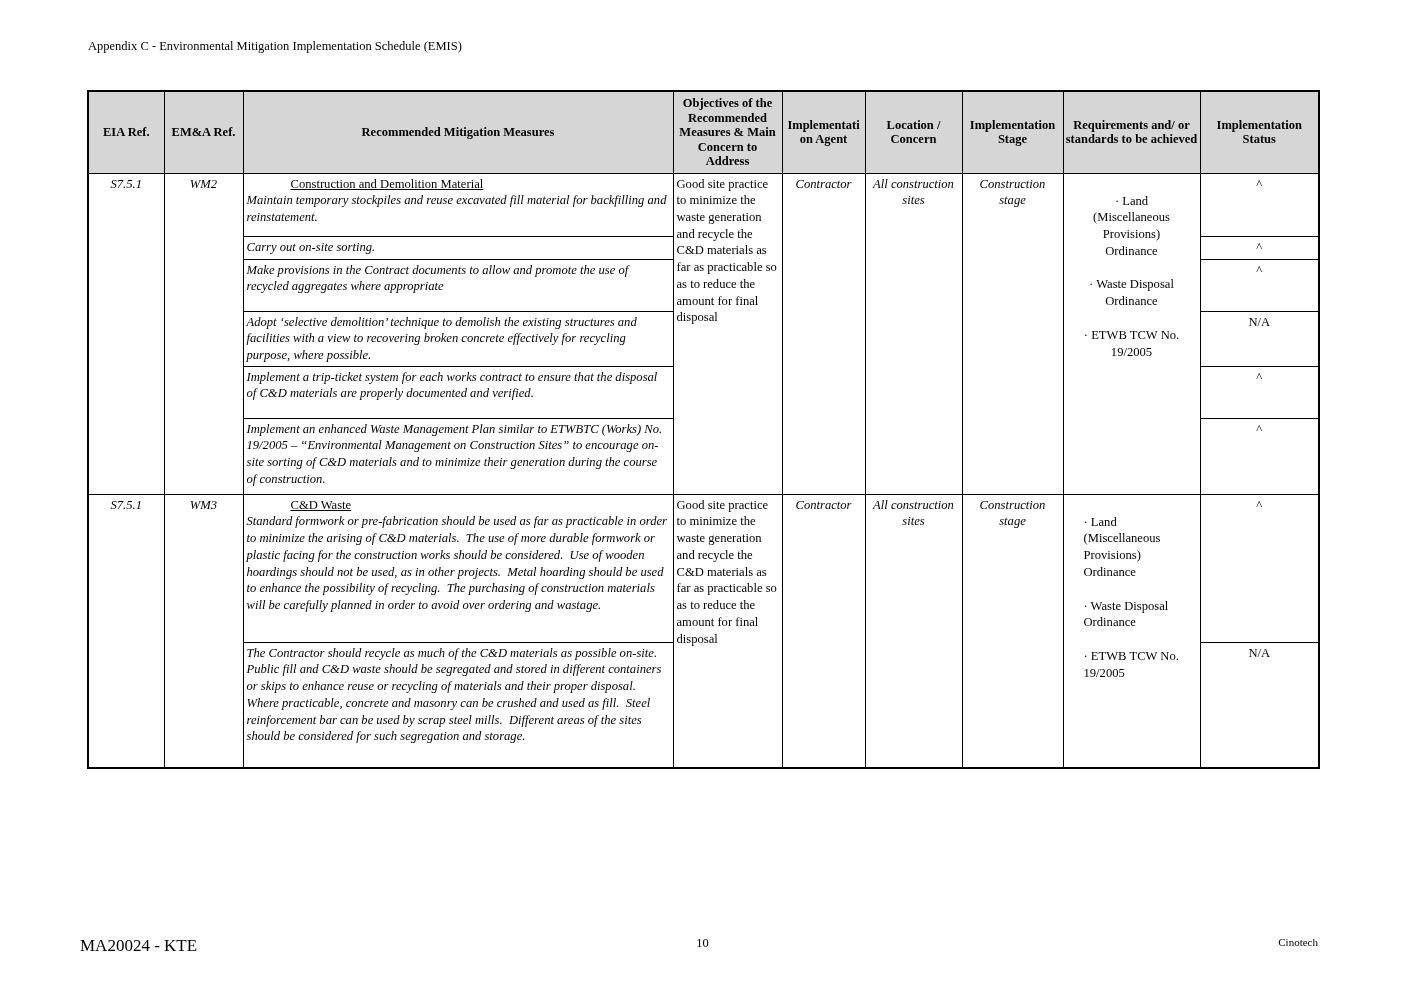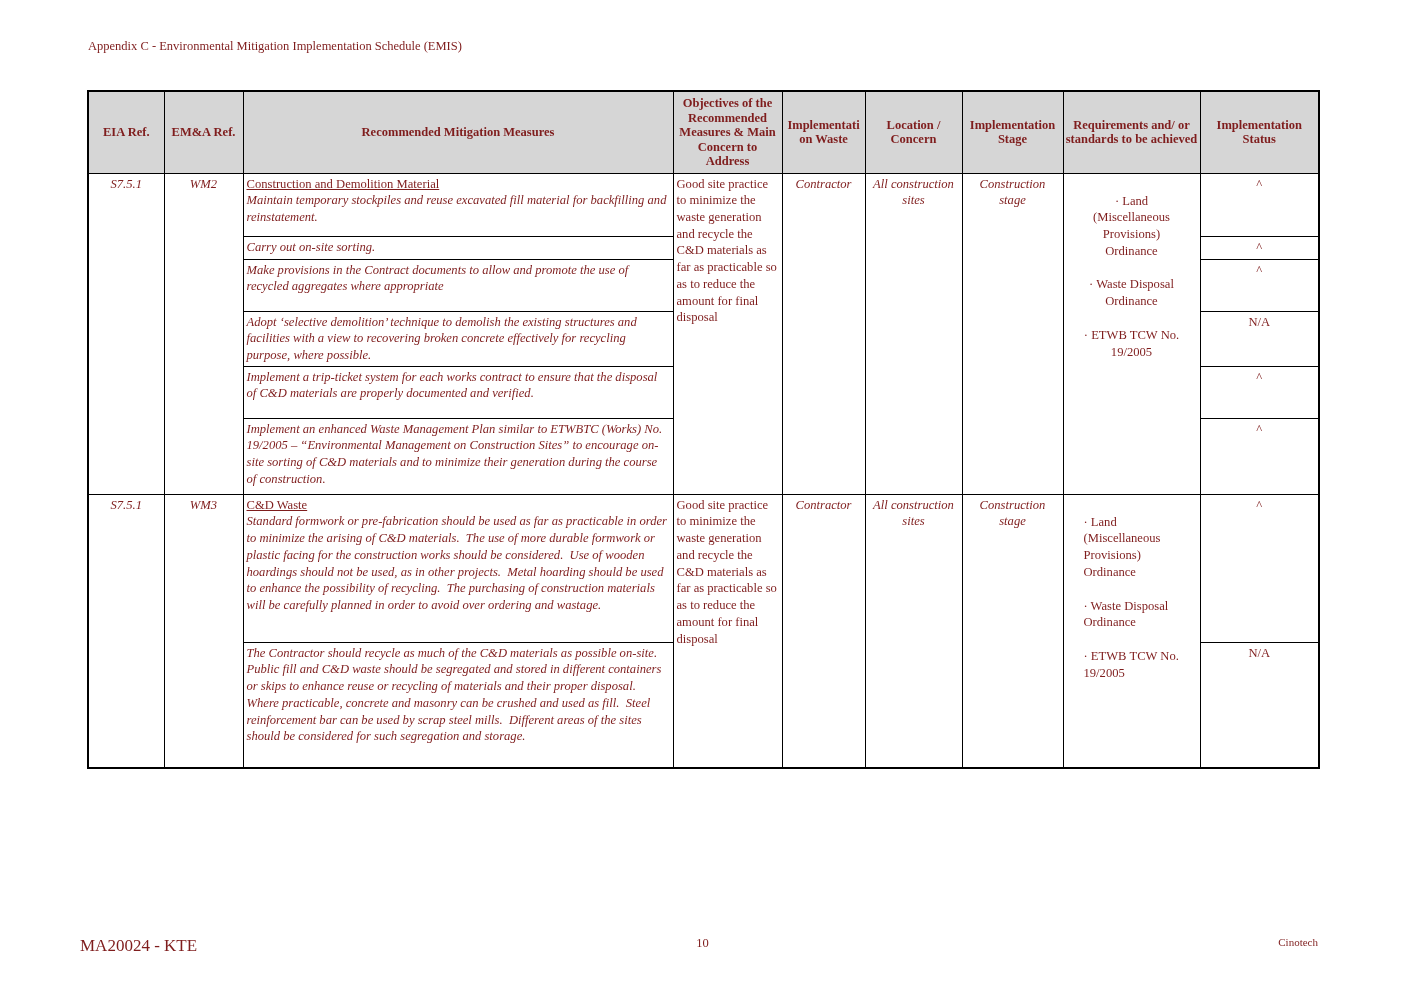"Appendix C - Environmental Mitigation" .page { color: #7f1d1d -> #000000 }
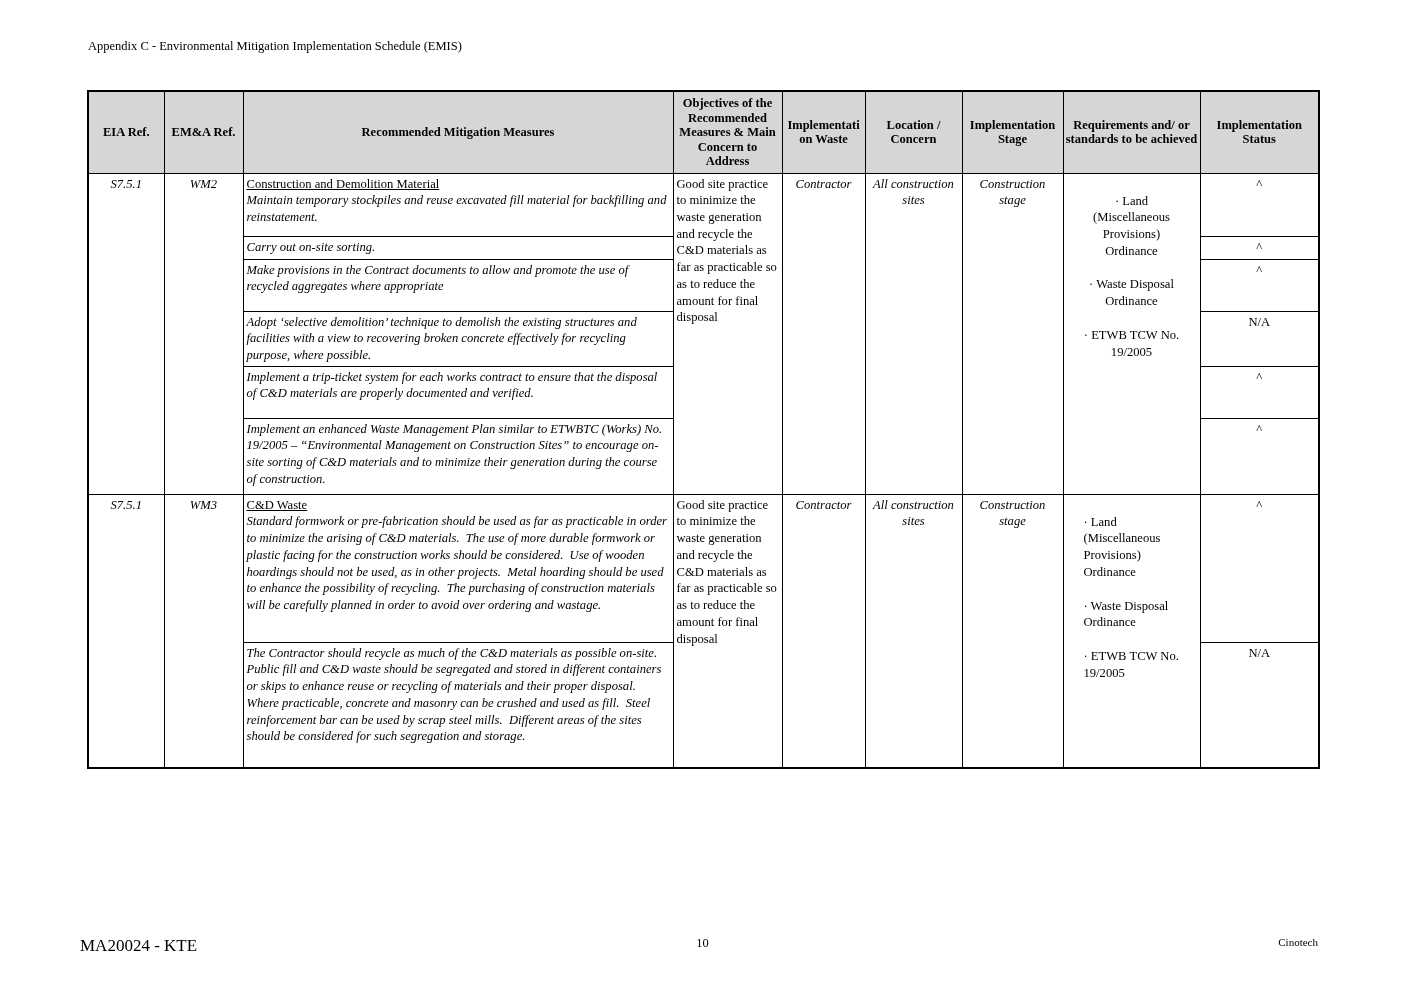"Implementation Waste" th.brk { text: Waste -> Agent }
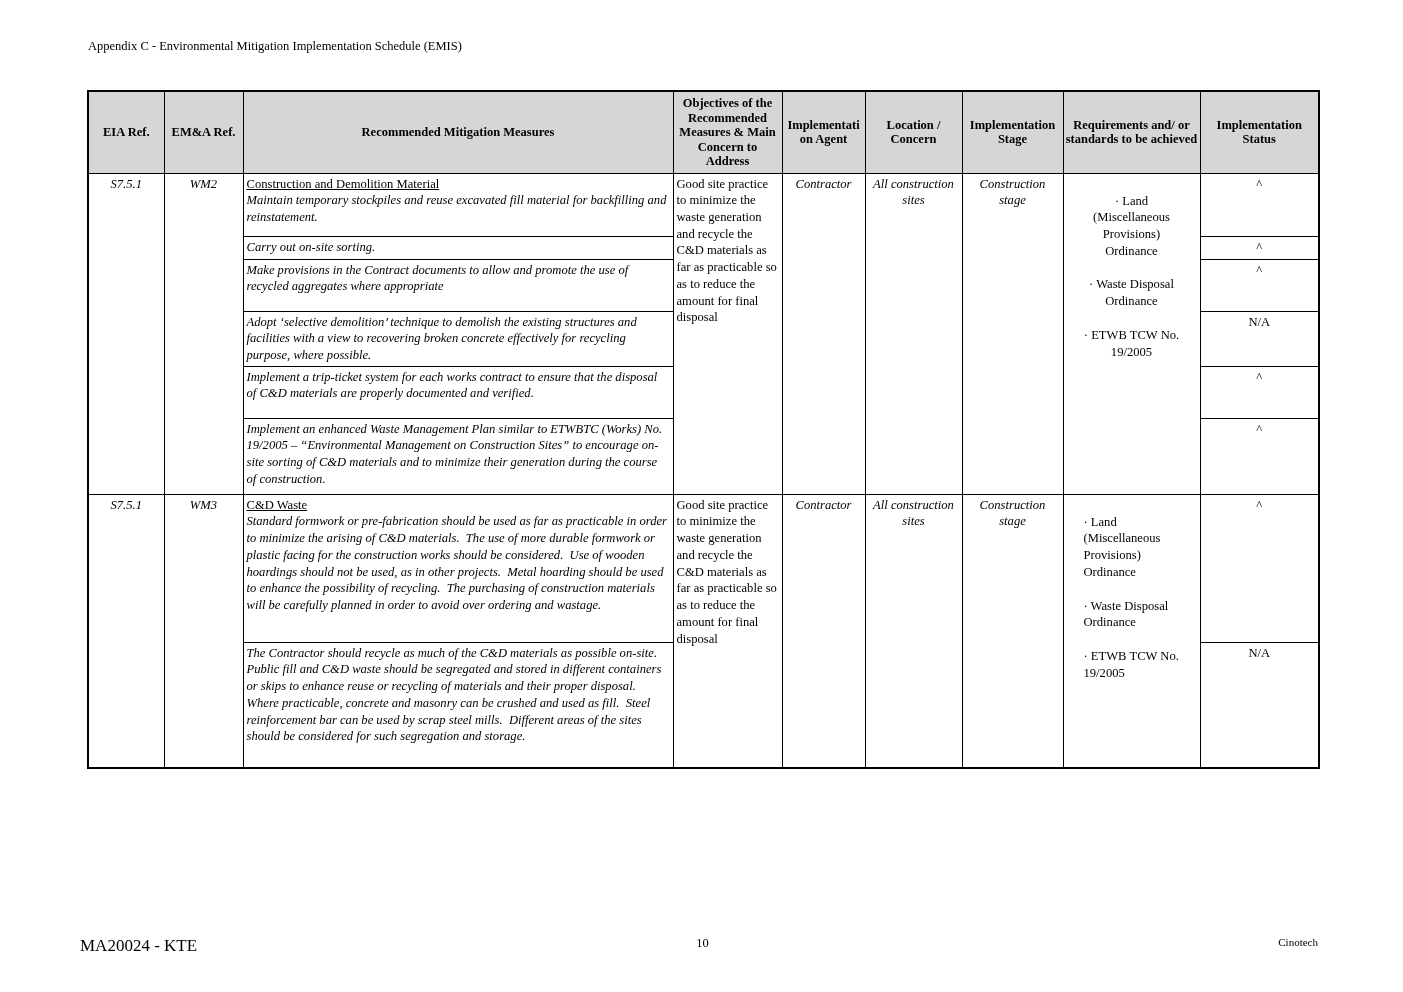"Construction and Demolition Material" .m-title { margin-left: none -> 44px }
